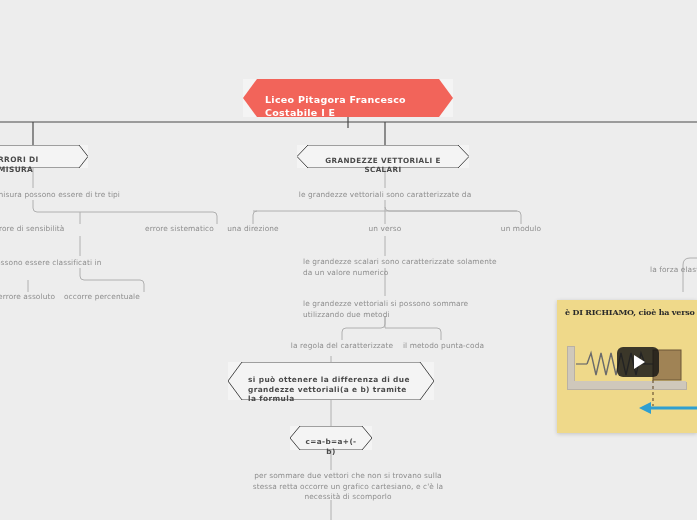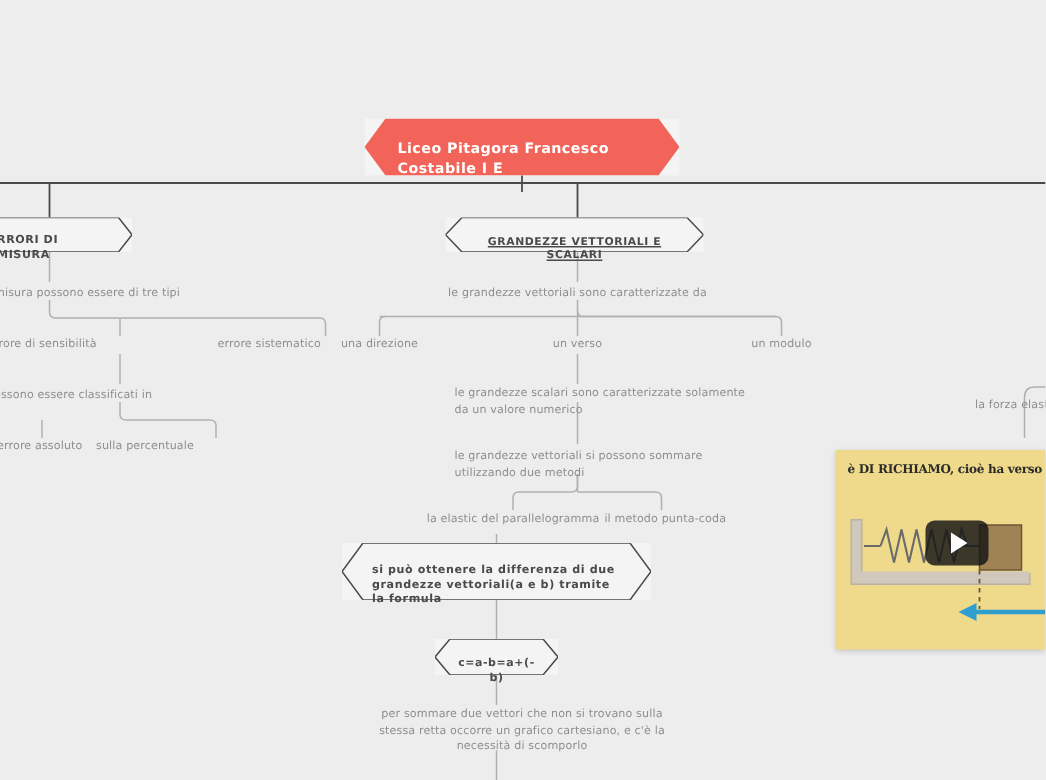"GRANDEZZE VETTORIALI E SCALARI" div.hex { text-decoration: underline -> none }
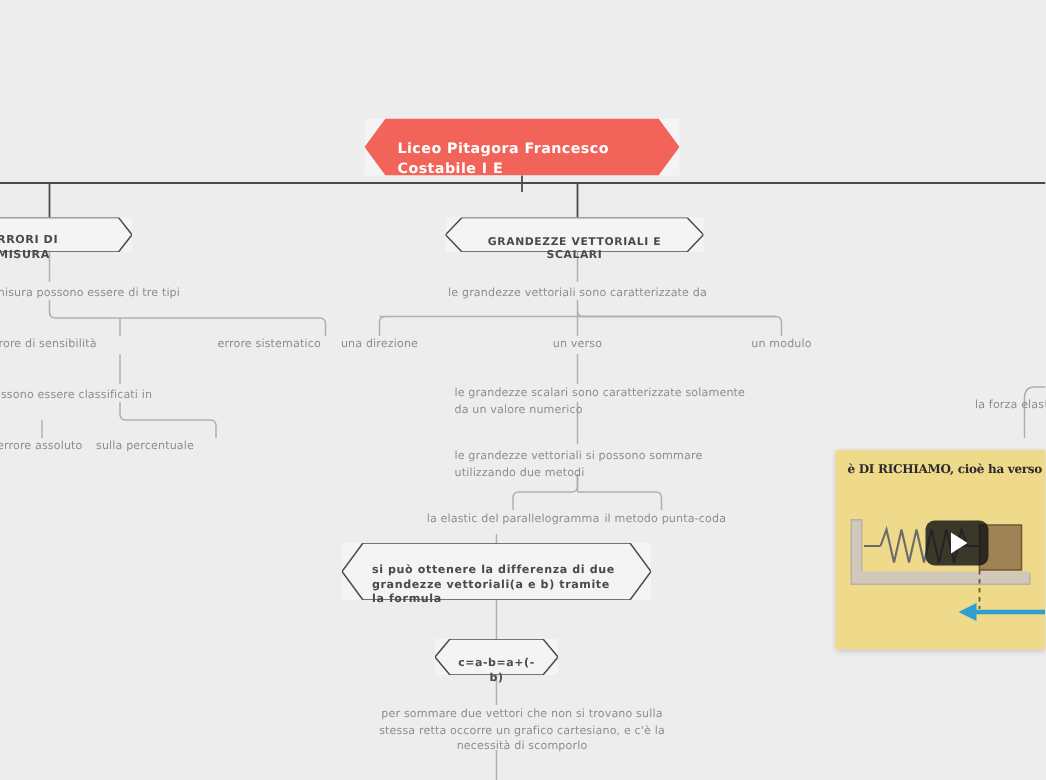"sulla percentuale" div.lbl { text: sulla -> occorre }
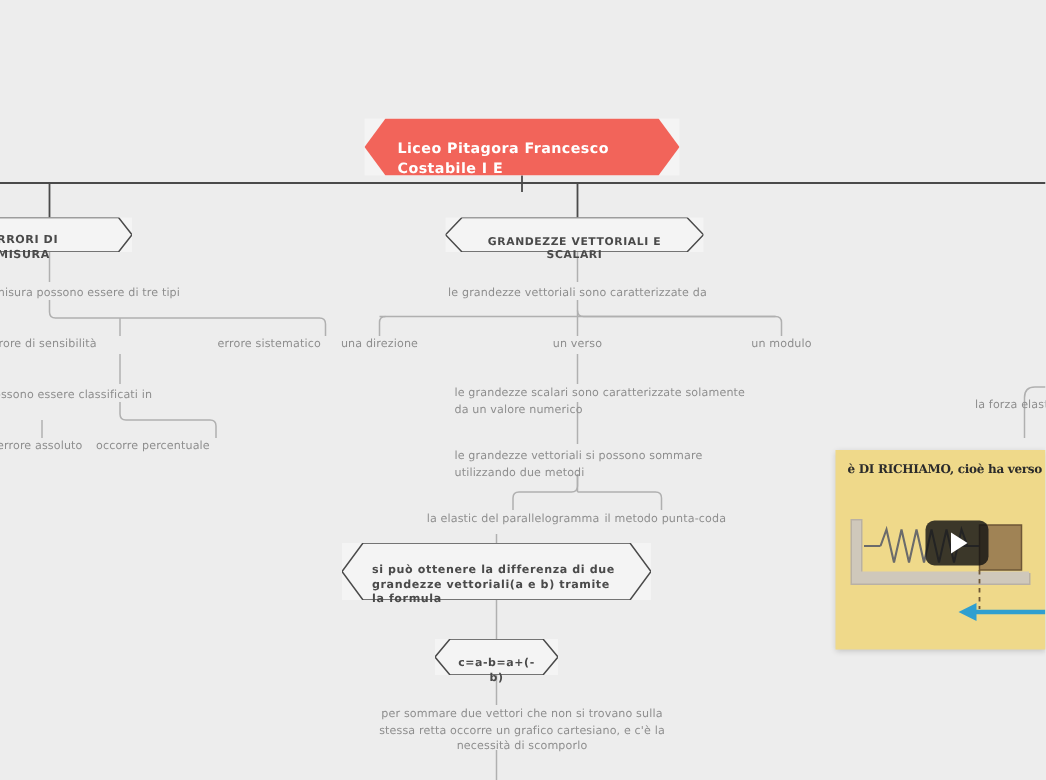"la elastic del parallelogramma" div.lbl { text: elastic del parallelogramma -> regola del caratterizzate }
